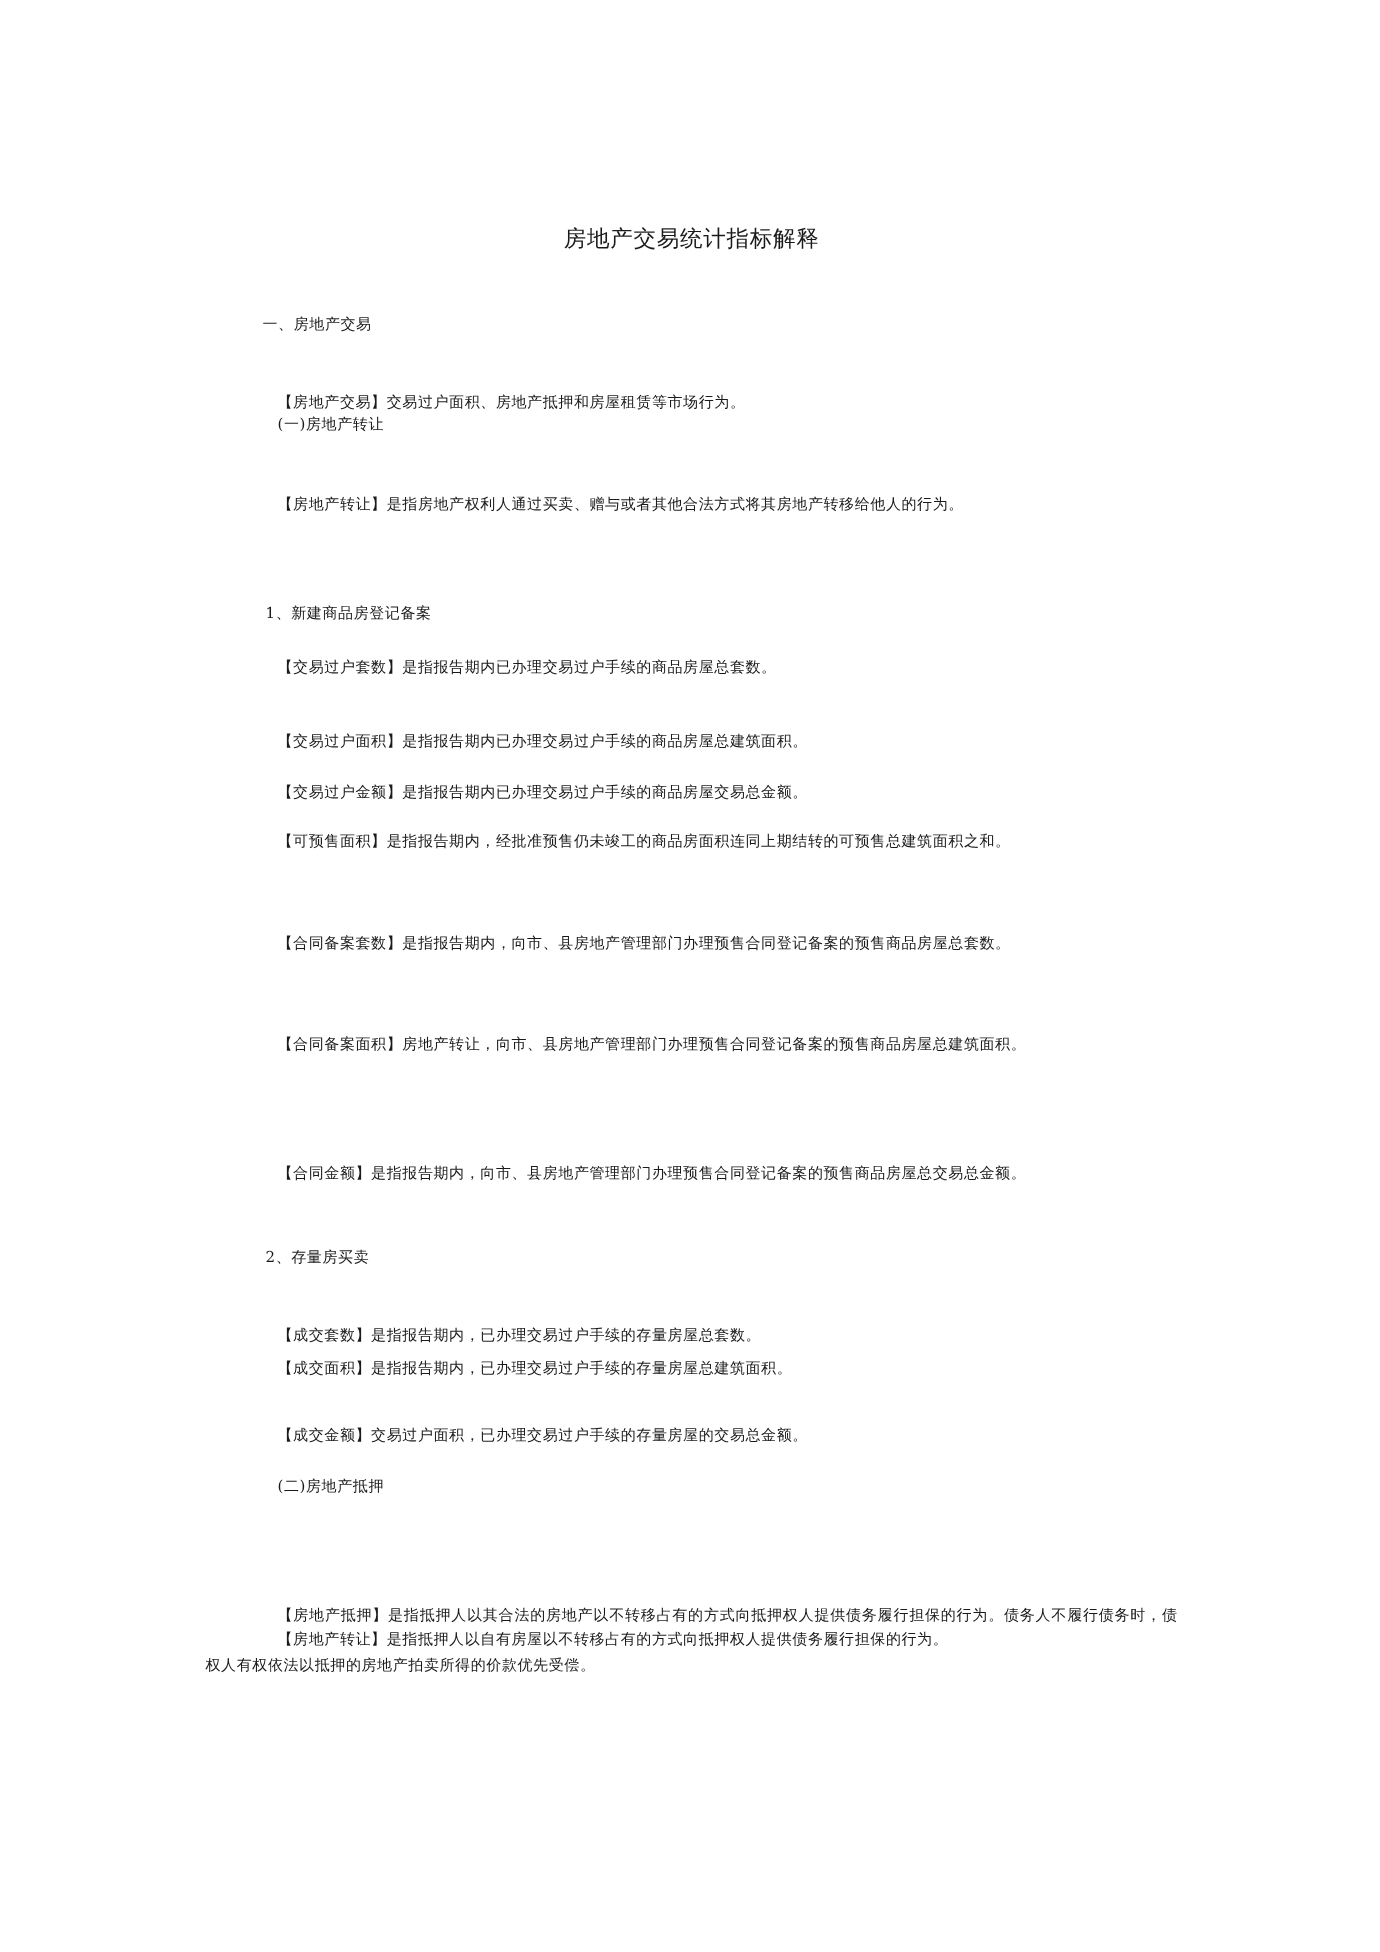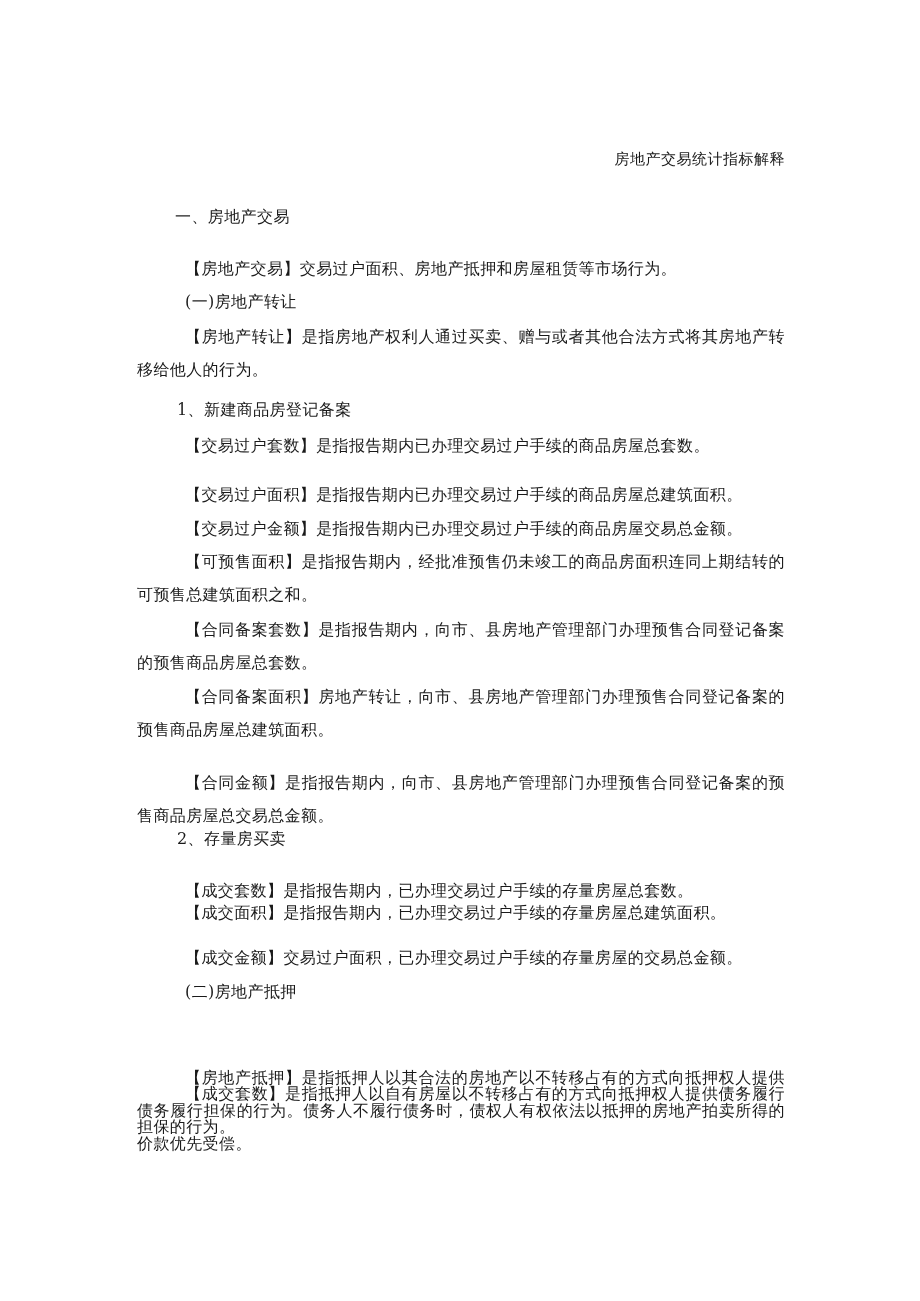"房地产交易统计指标解释" .title { text-align: right -> center }
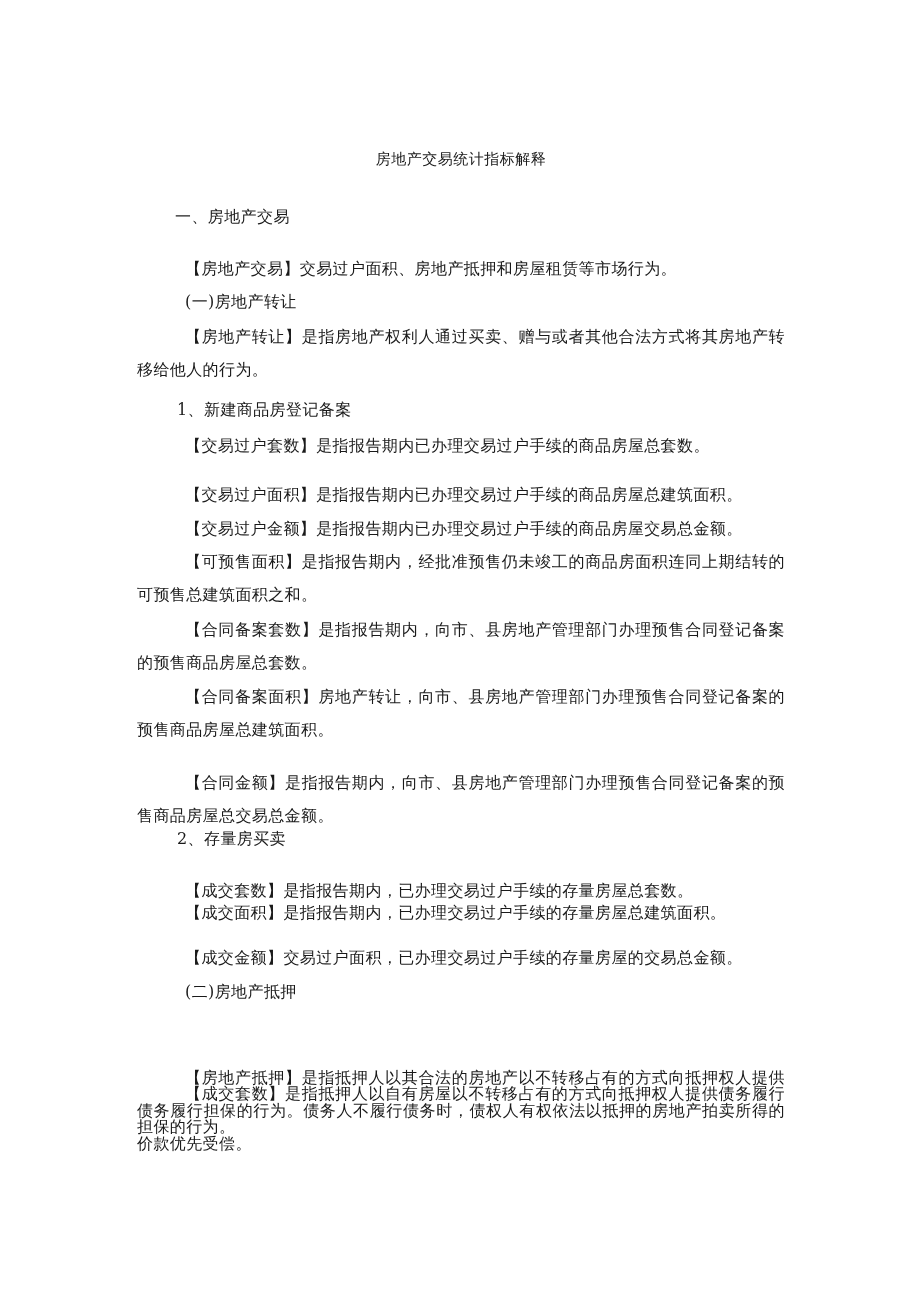"一、房地产交易" .blk { font-size: 16px -> 10px }
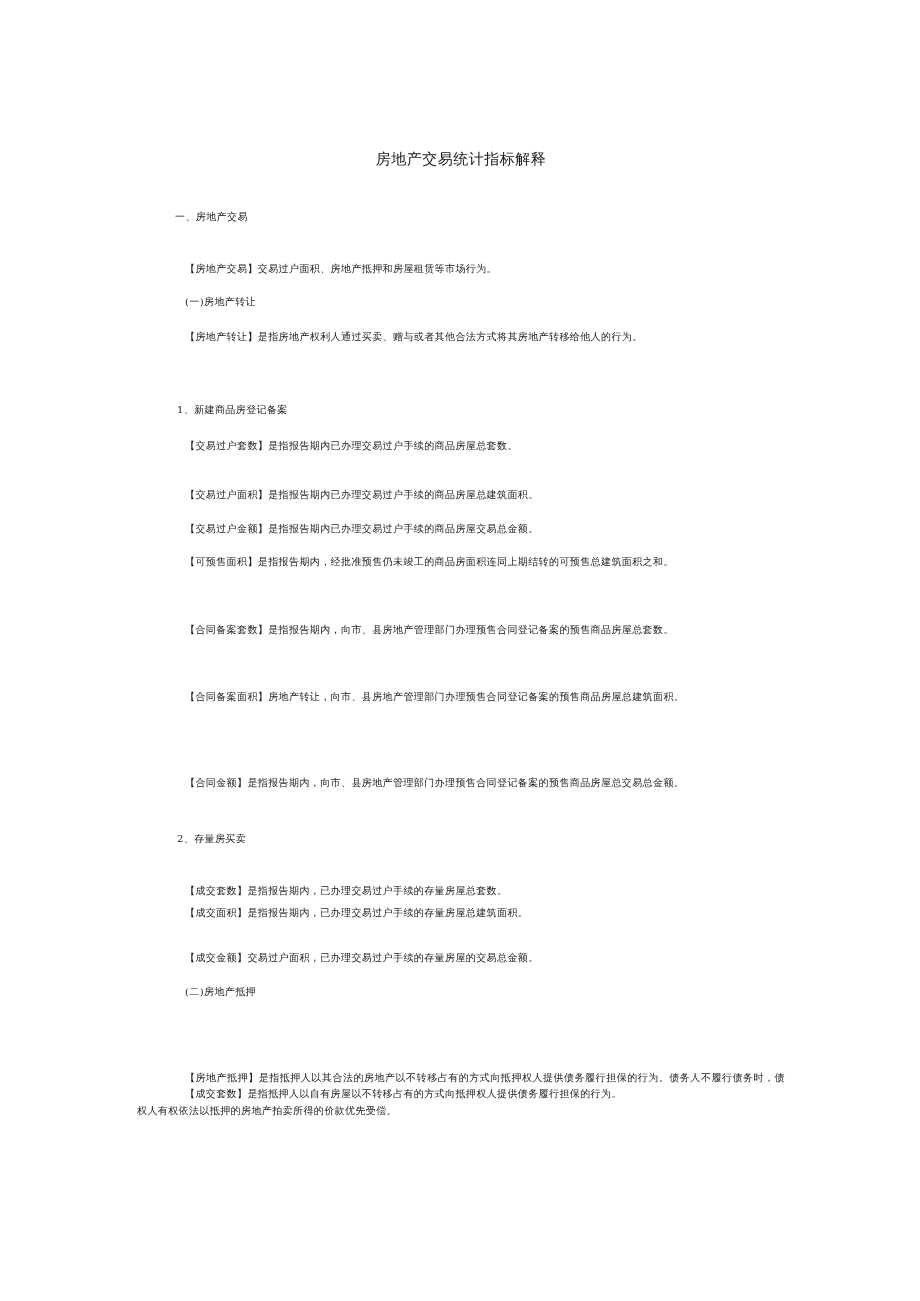"(一)房地产转让" div.blk { top: 285px -> 267px }
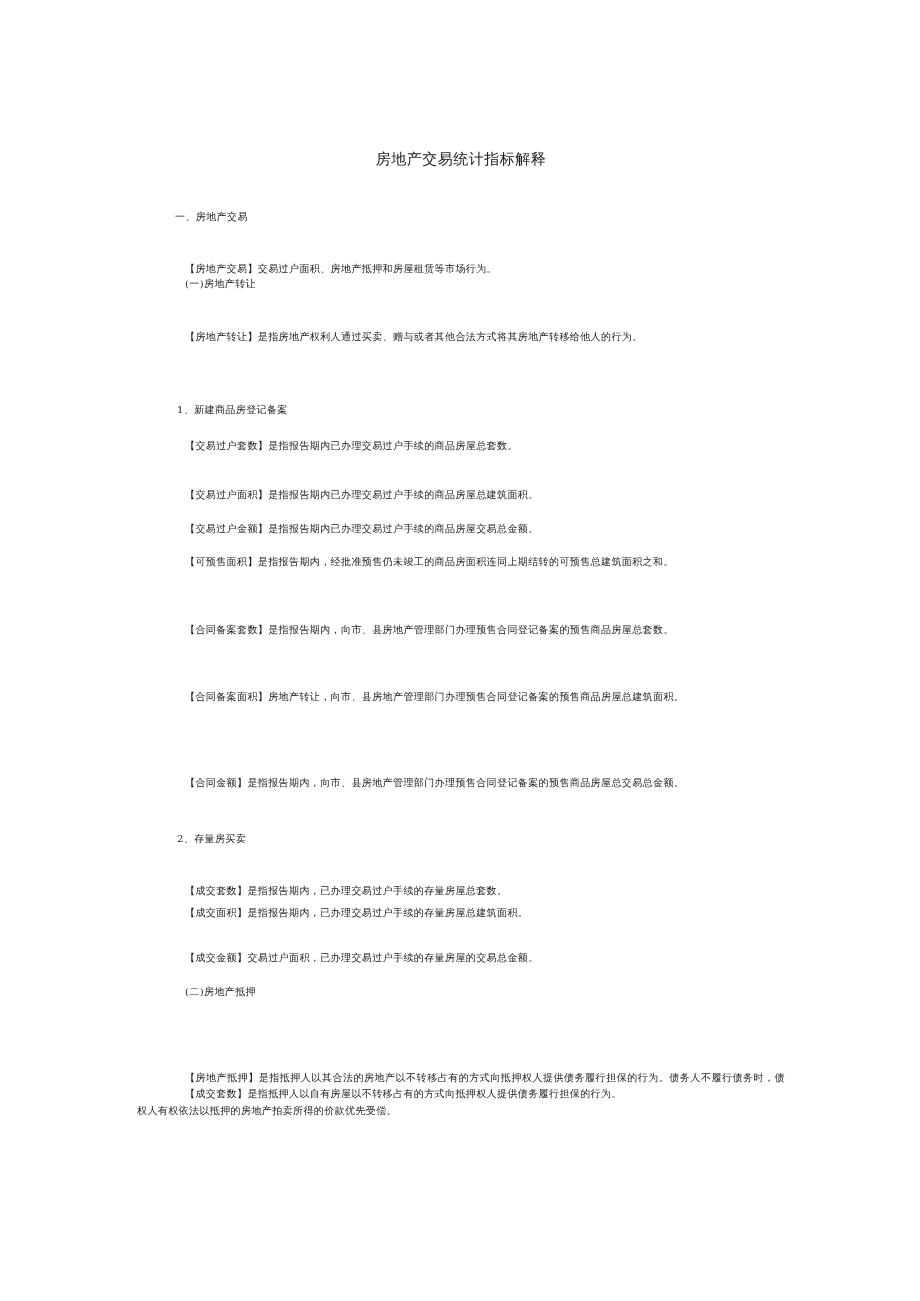"【成交套数】是指抵押人以自有房屋以不转移占有的方式向抵押权人提供债务履行担保的行" div.blk { text: 成交套数 -> 房地产转让 }
